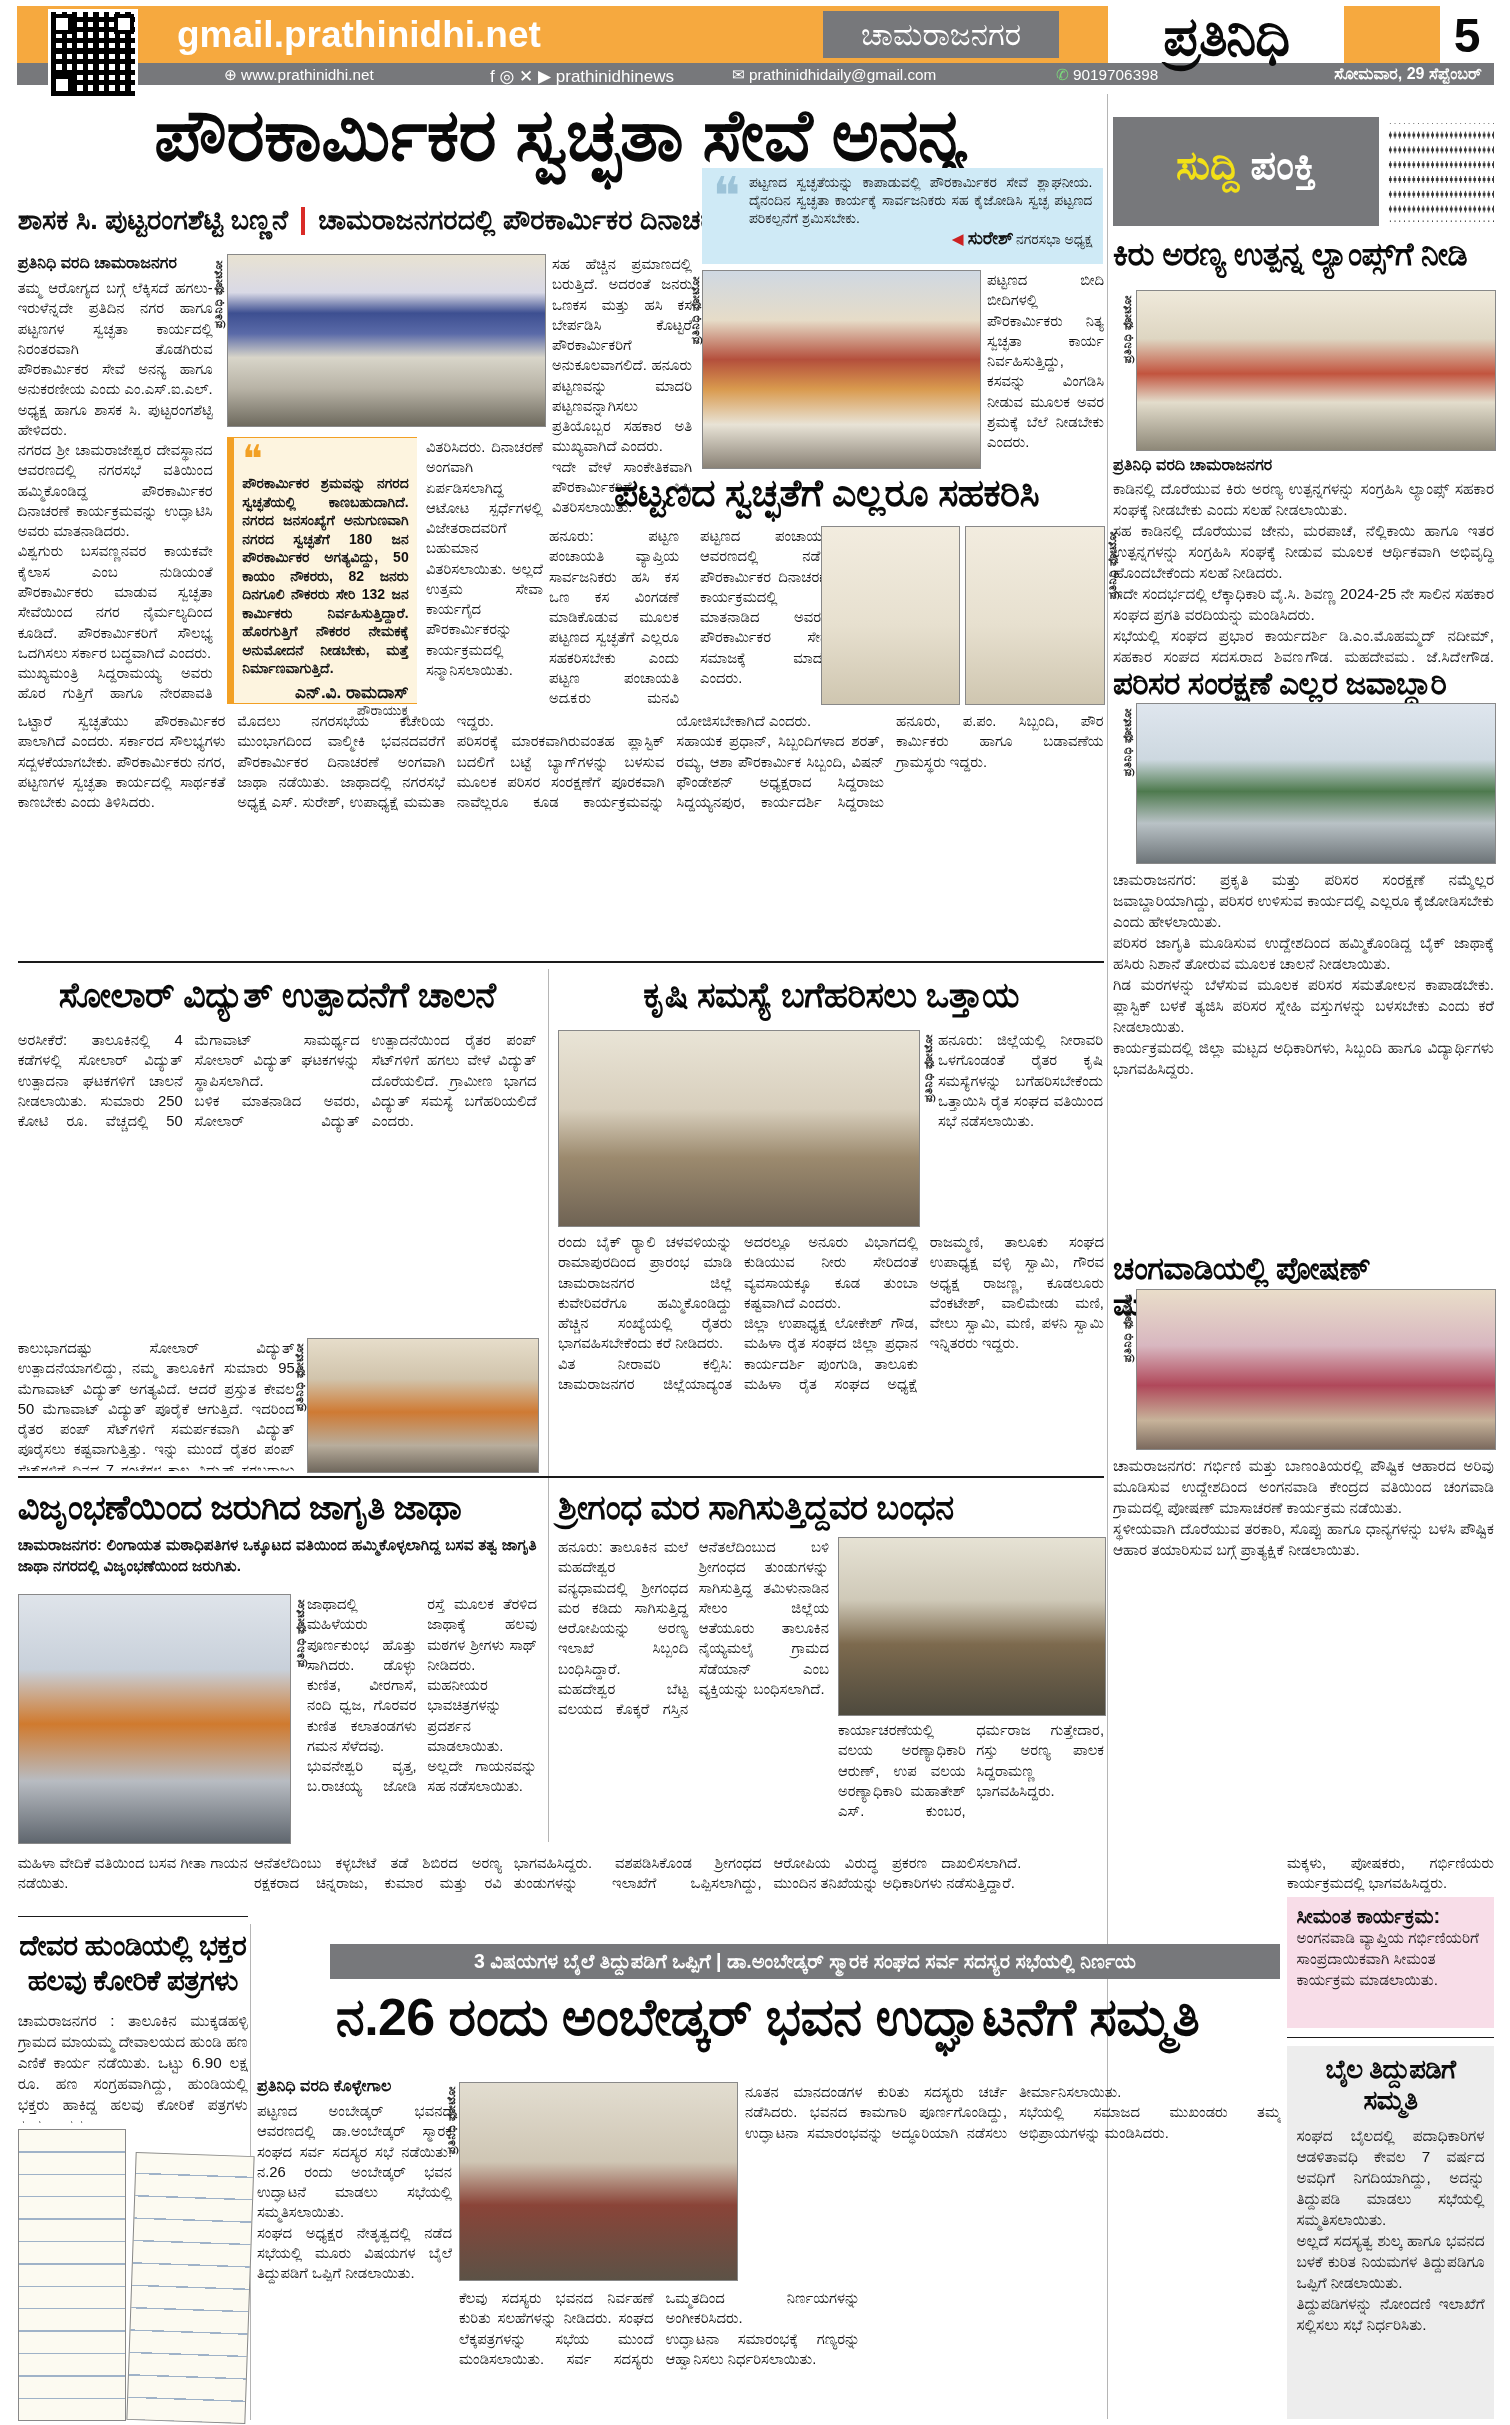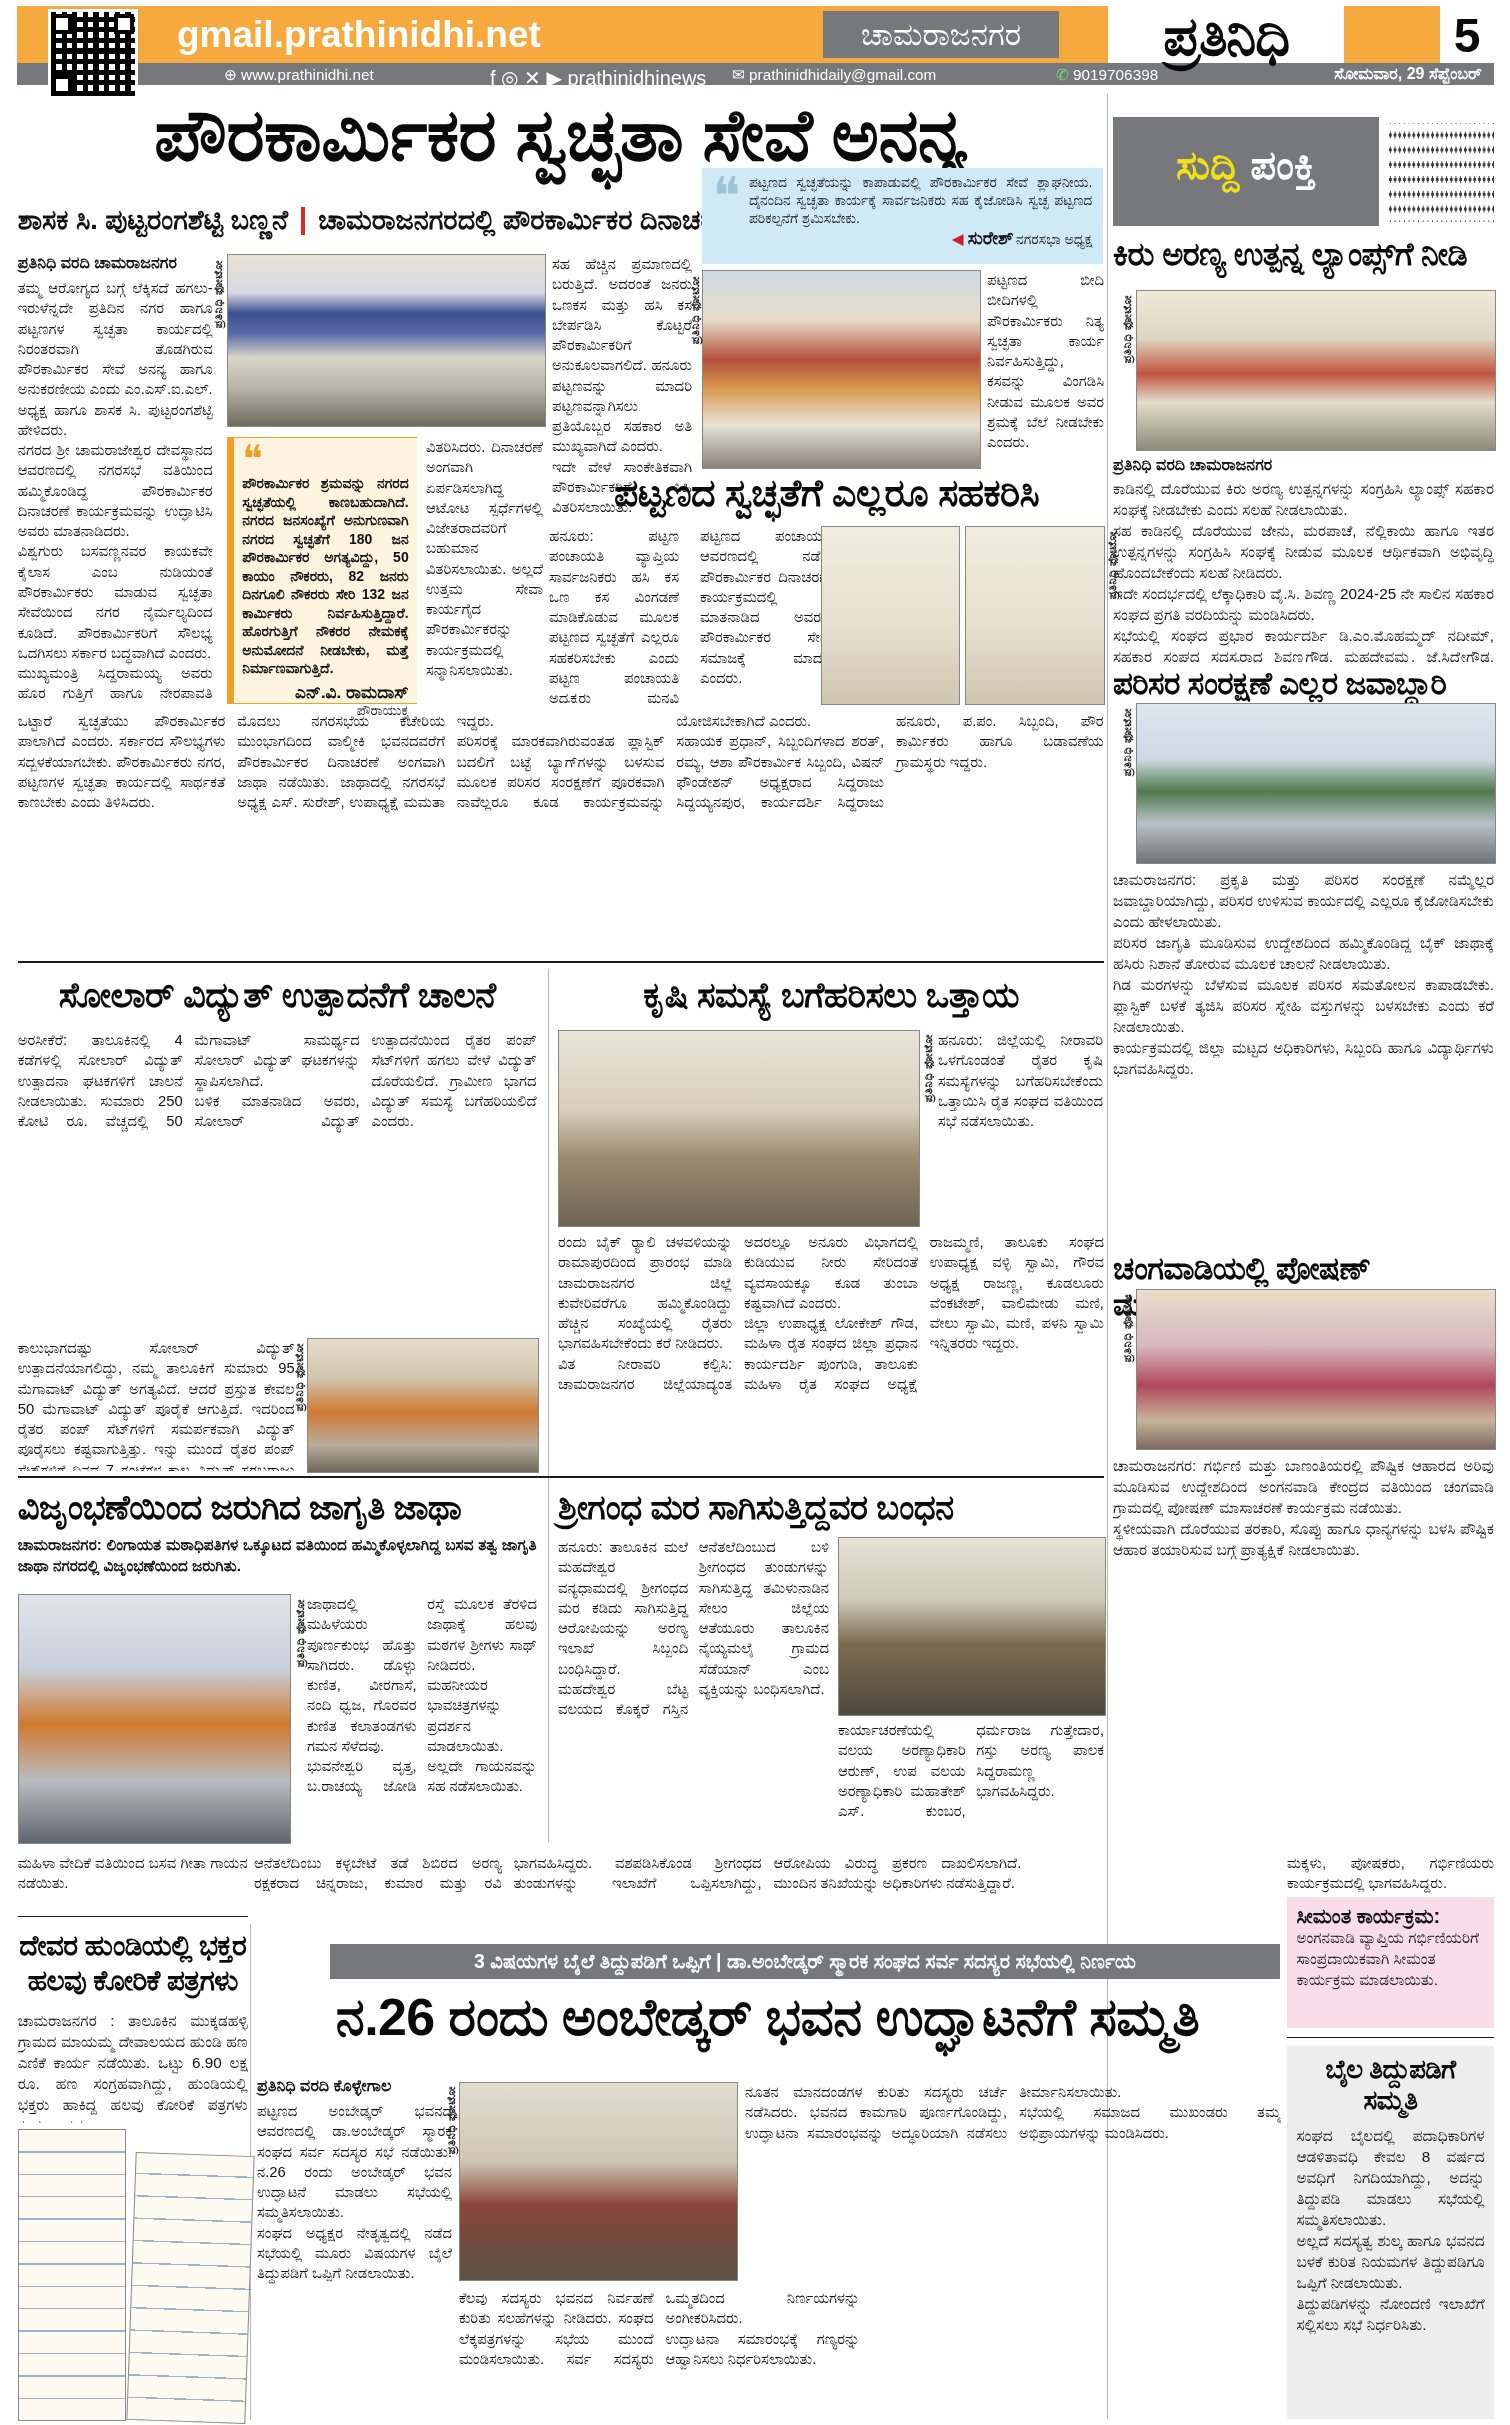"f ◎ ✕ ▶ prathinidhinews" div.abs { font-size: 20px -> 17px }
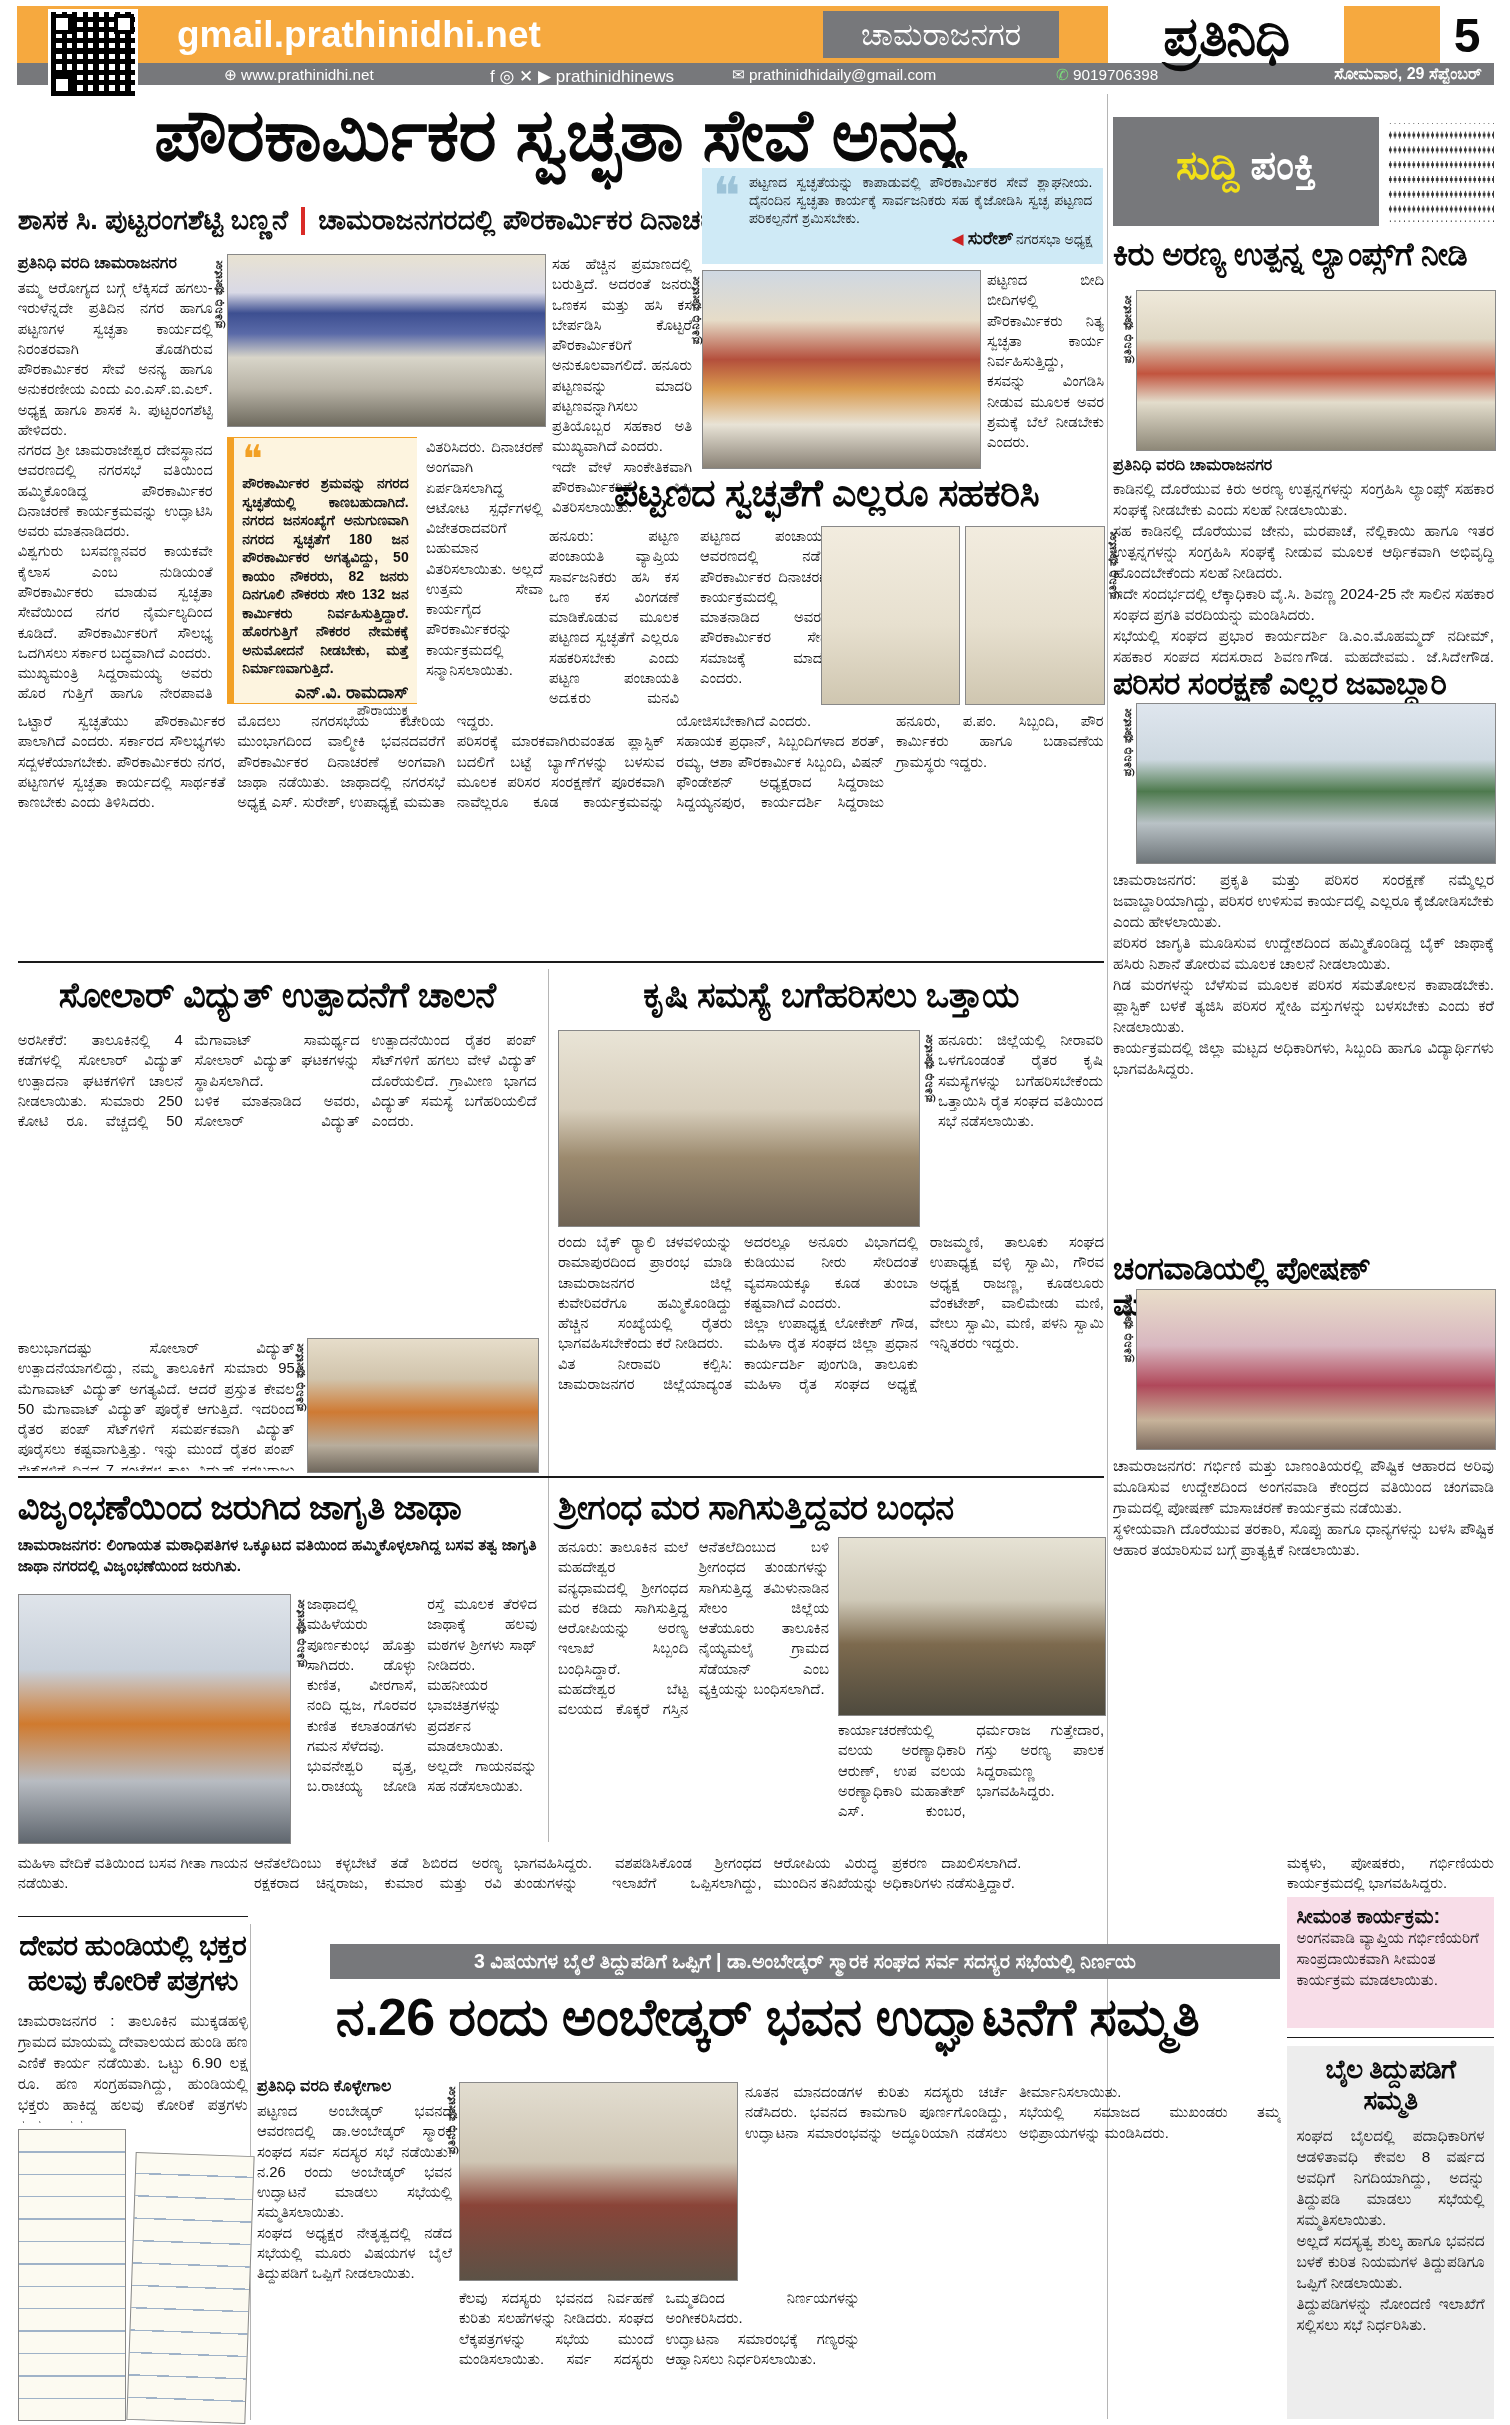"ಸಂಘದ ಬೈಲದಲ್ಲಿ ಪದಾಧಿಕಾರಿಗಳ ಆಡಳಿತಾವಧಿ ಕೇವಲ" div.body-txt { text: 8 -> 7 }
